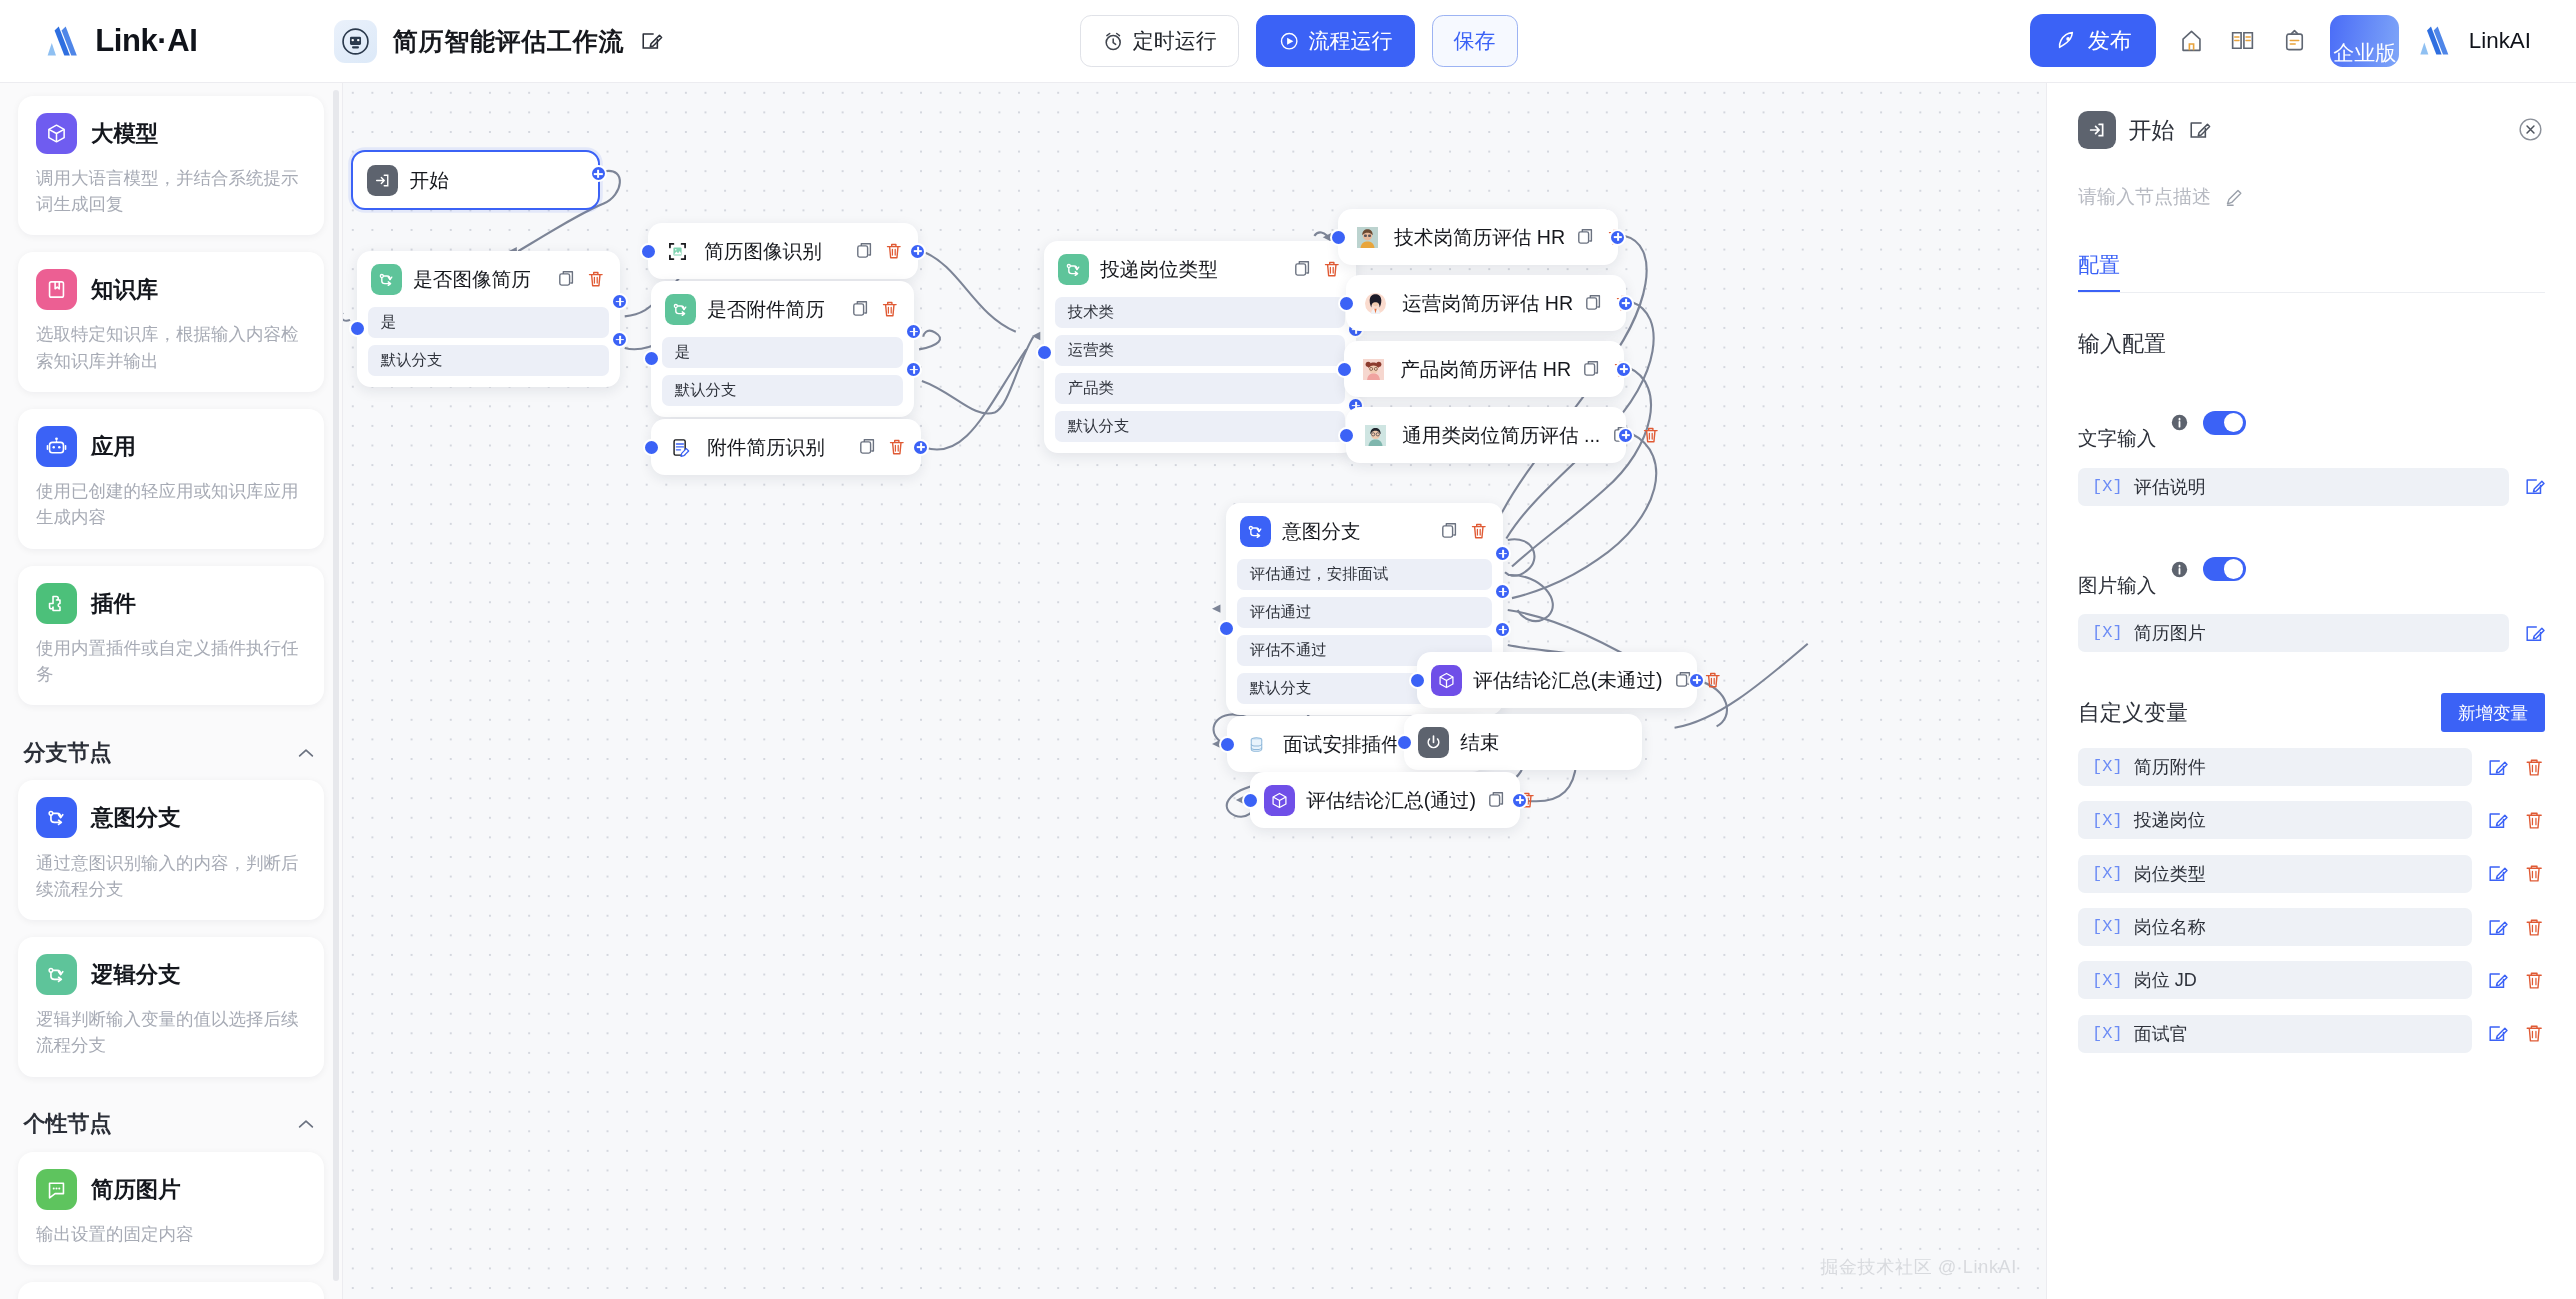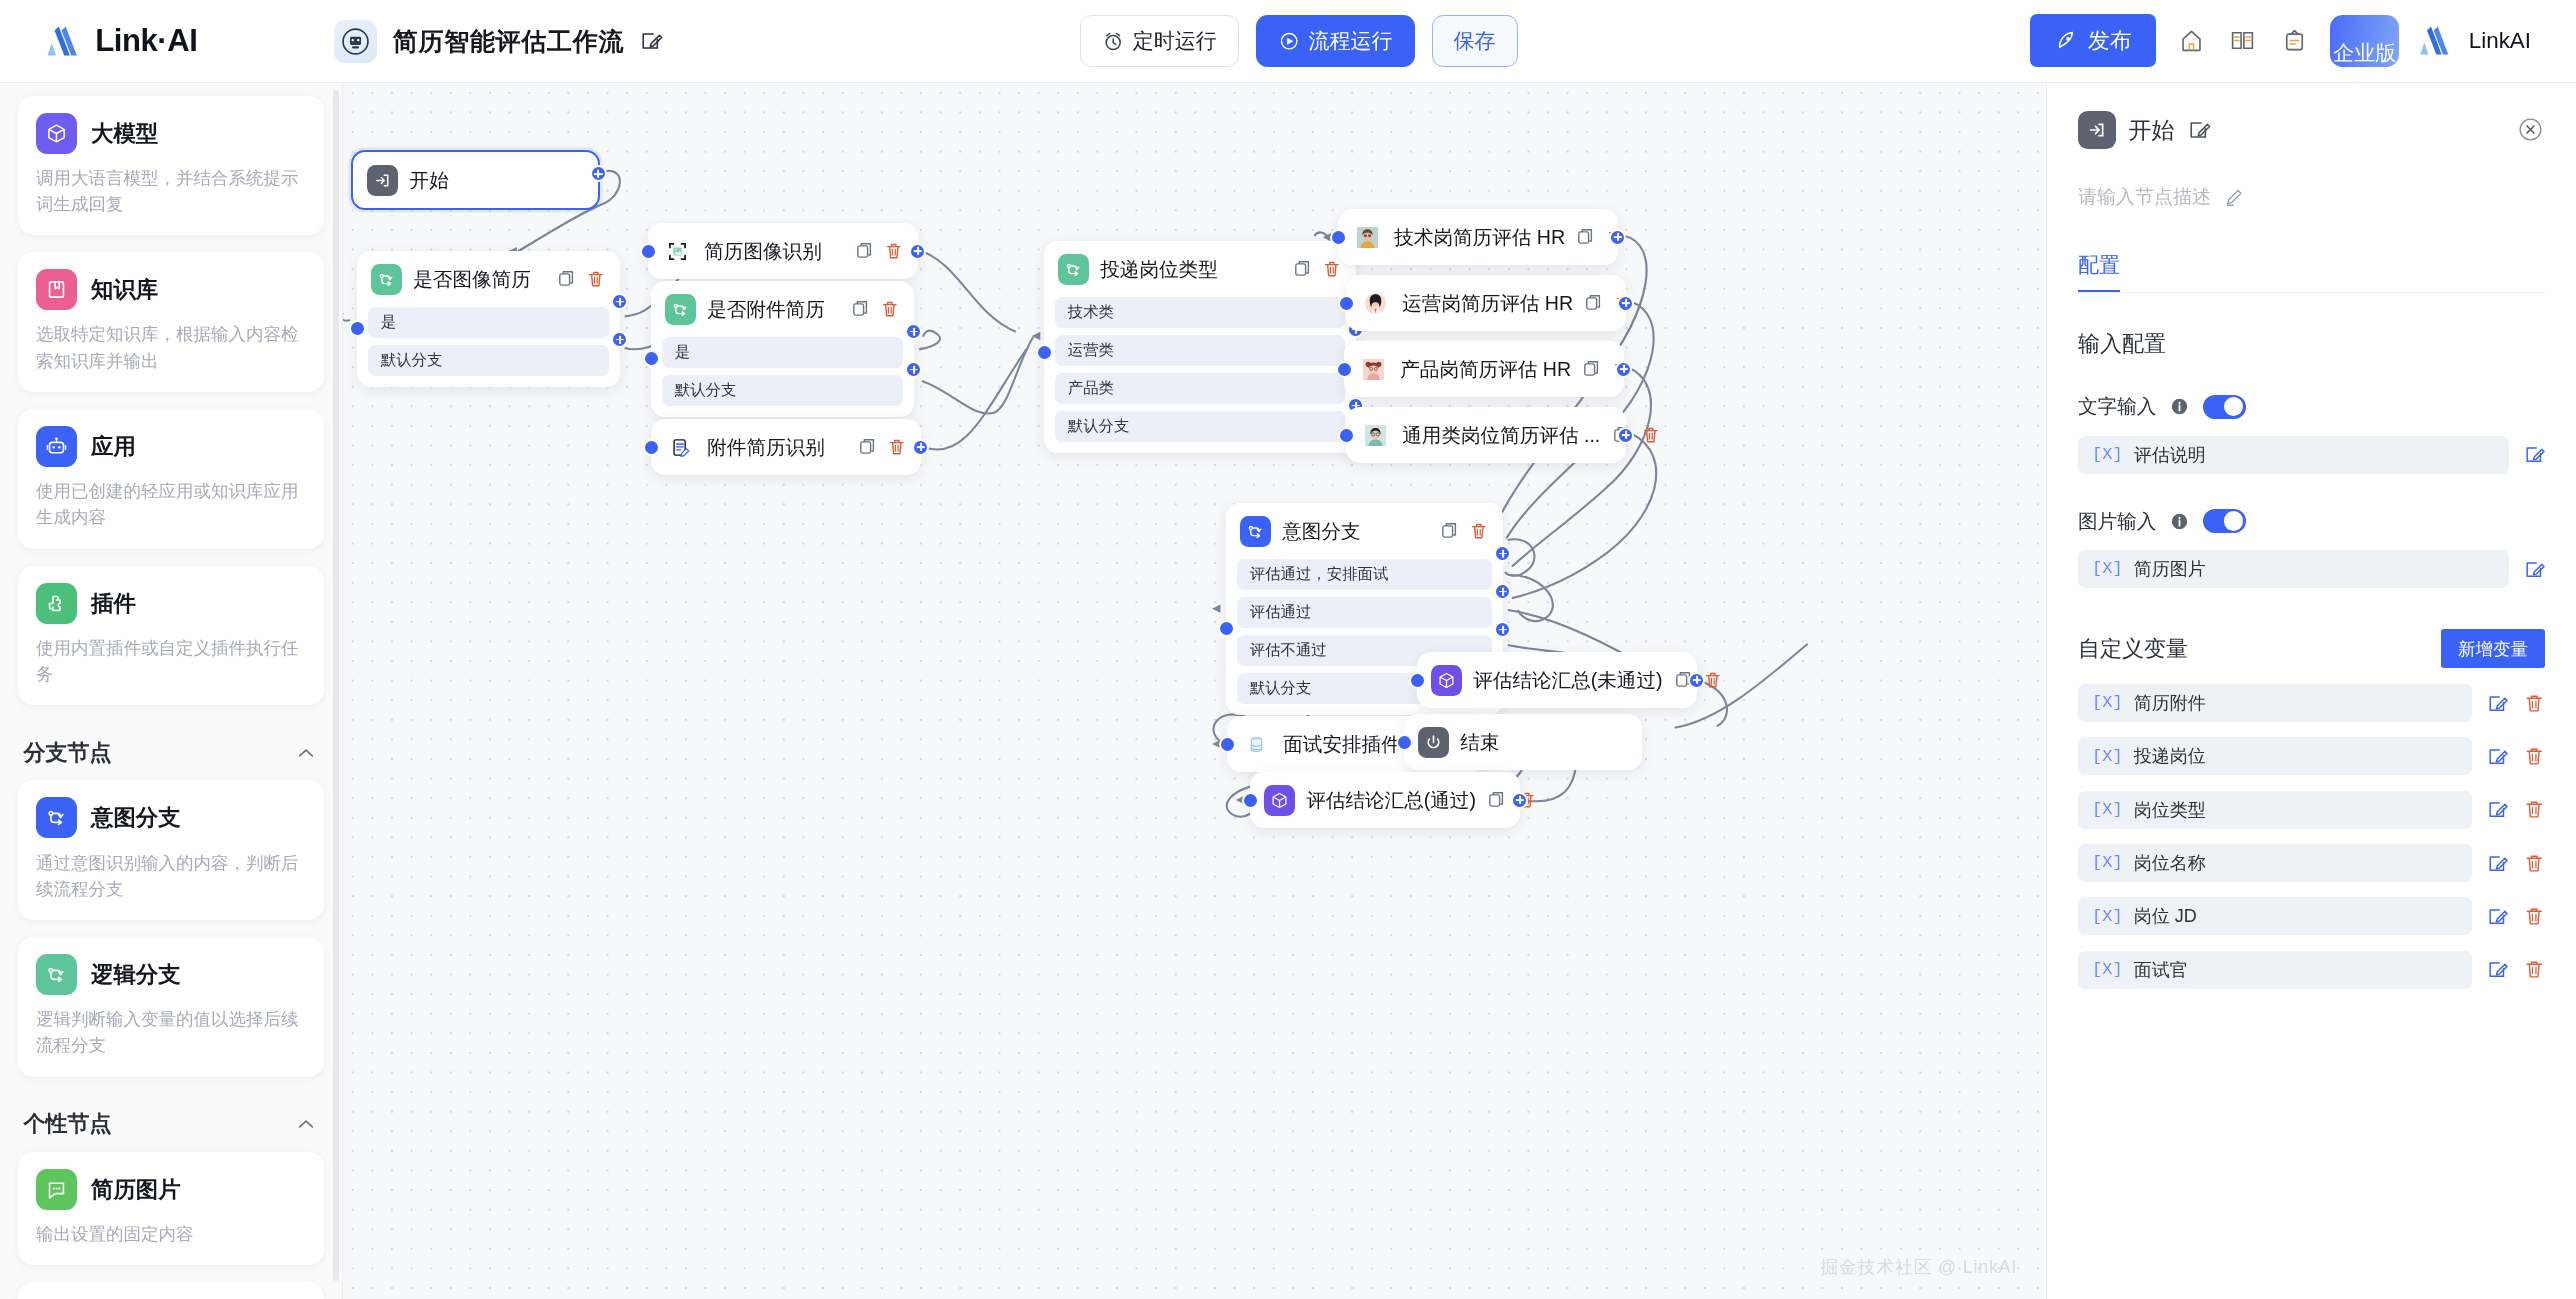"发布" .btn-publish { border-radius: 7px -> 13px }
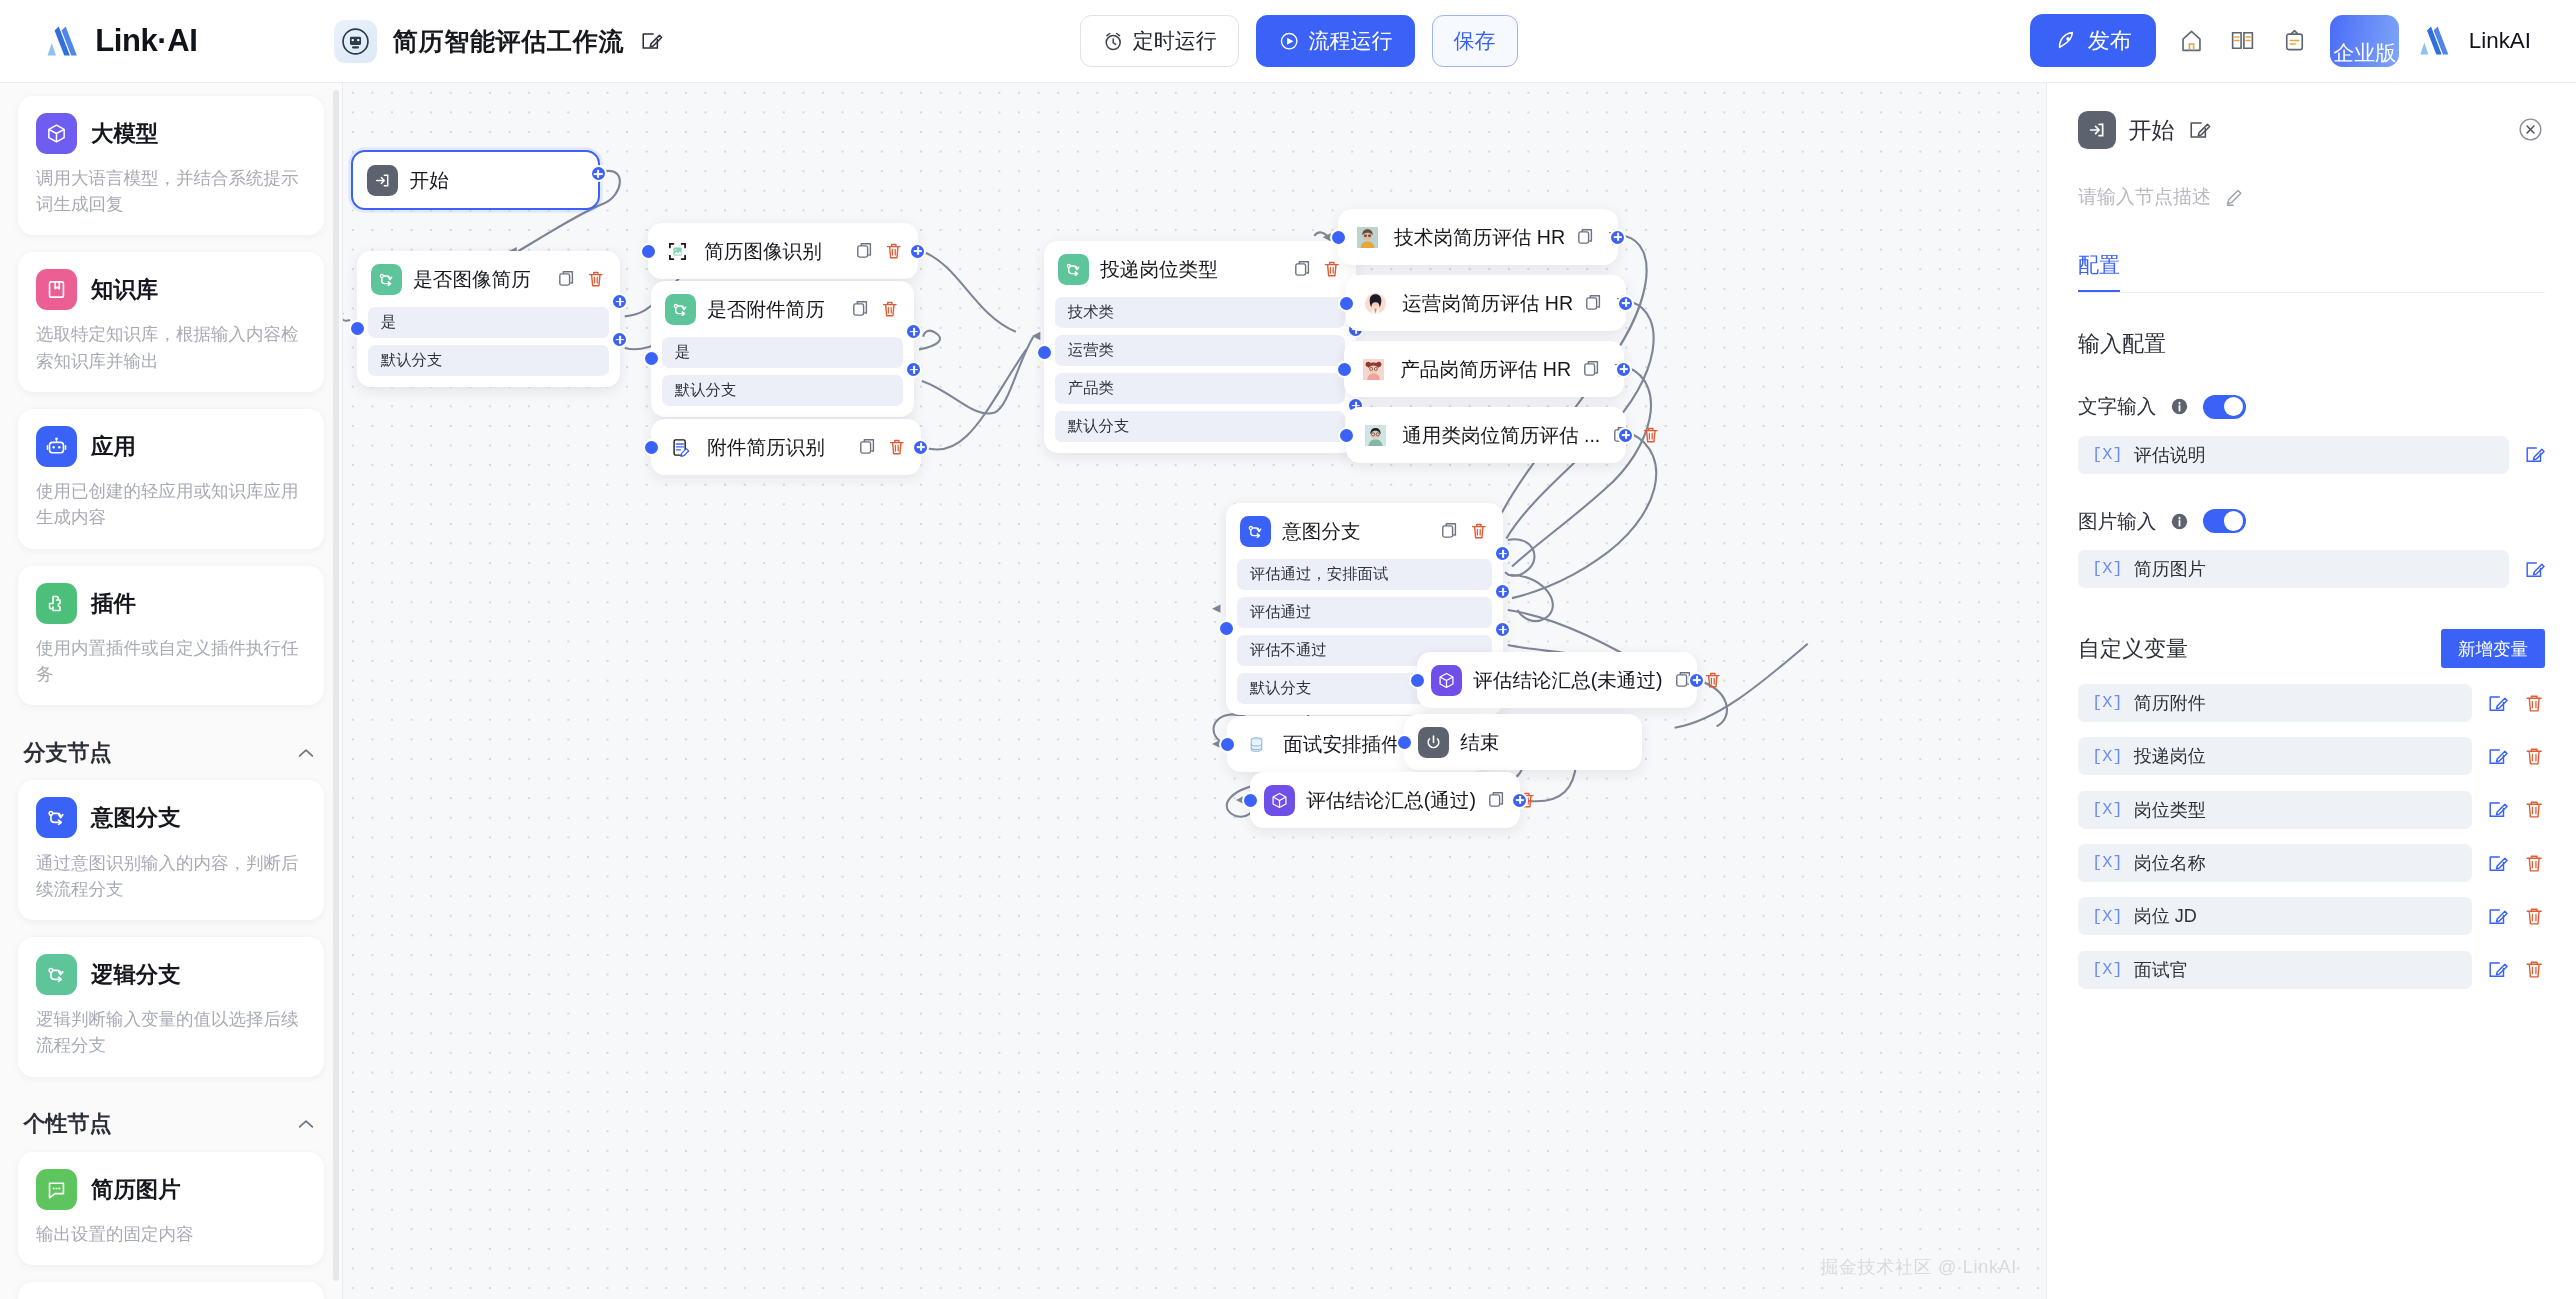"文字输入" .rp-label { margin-top: none -> 32px }
